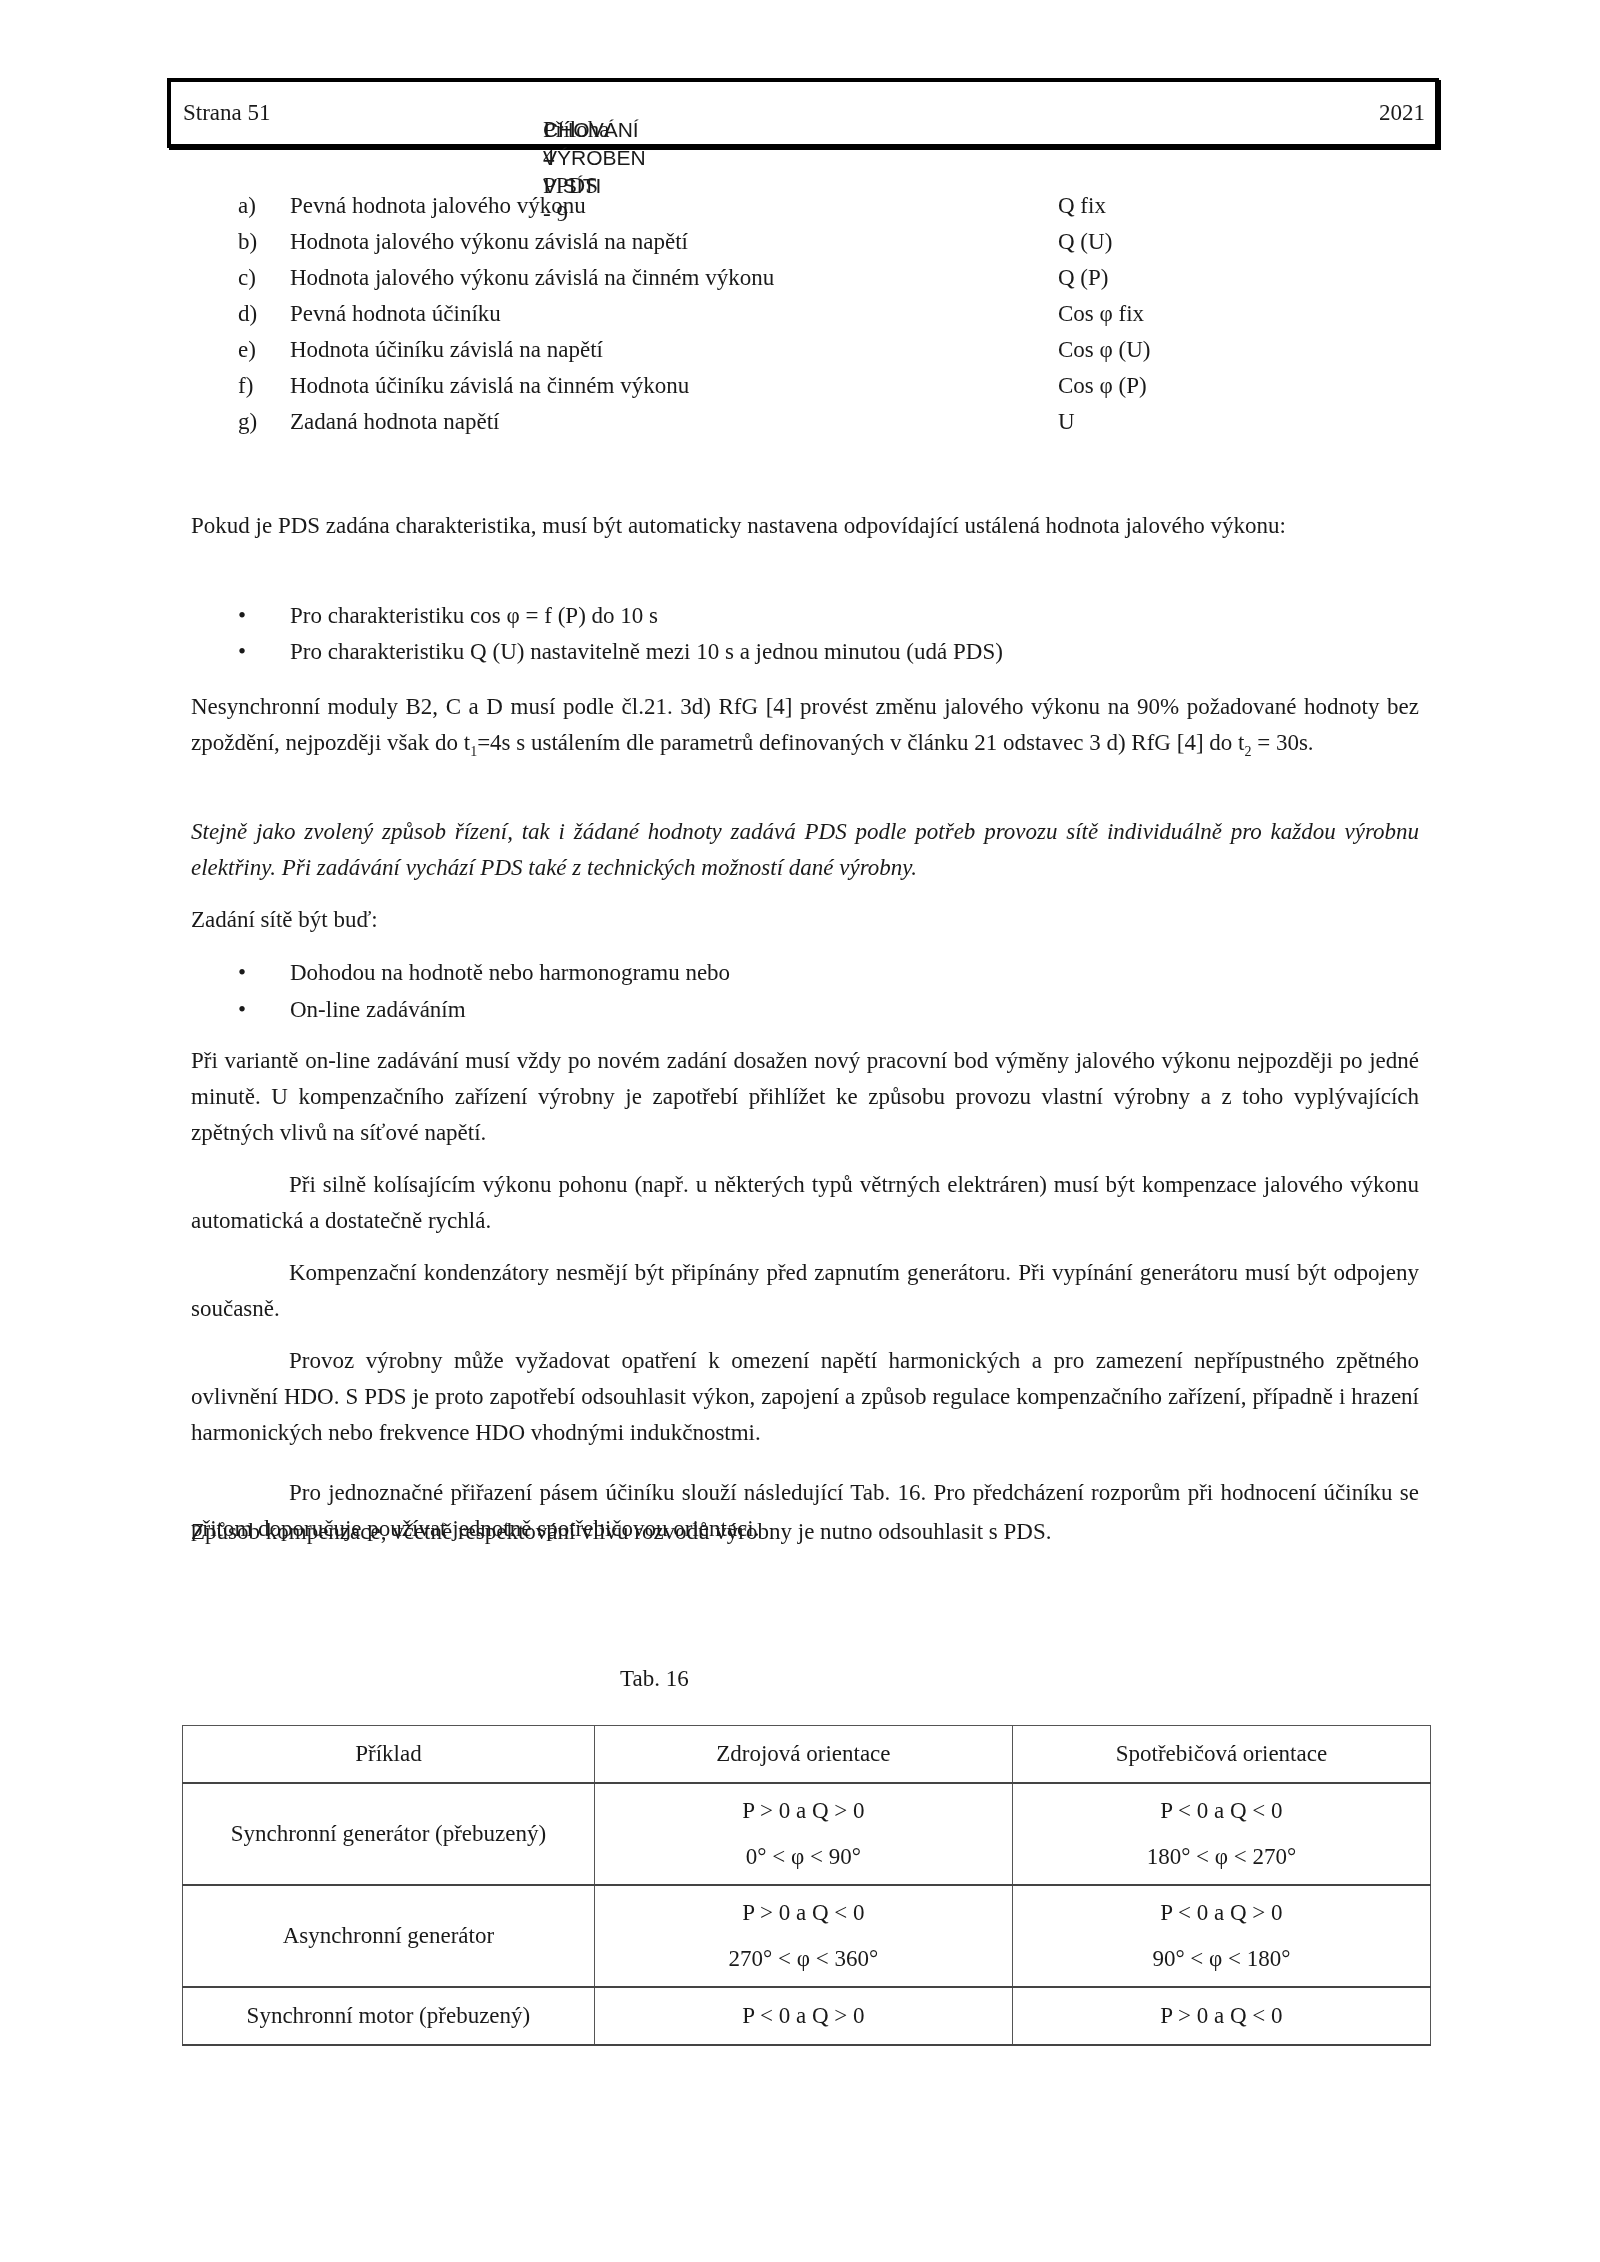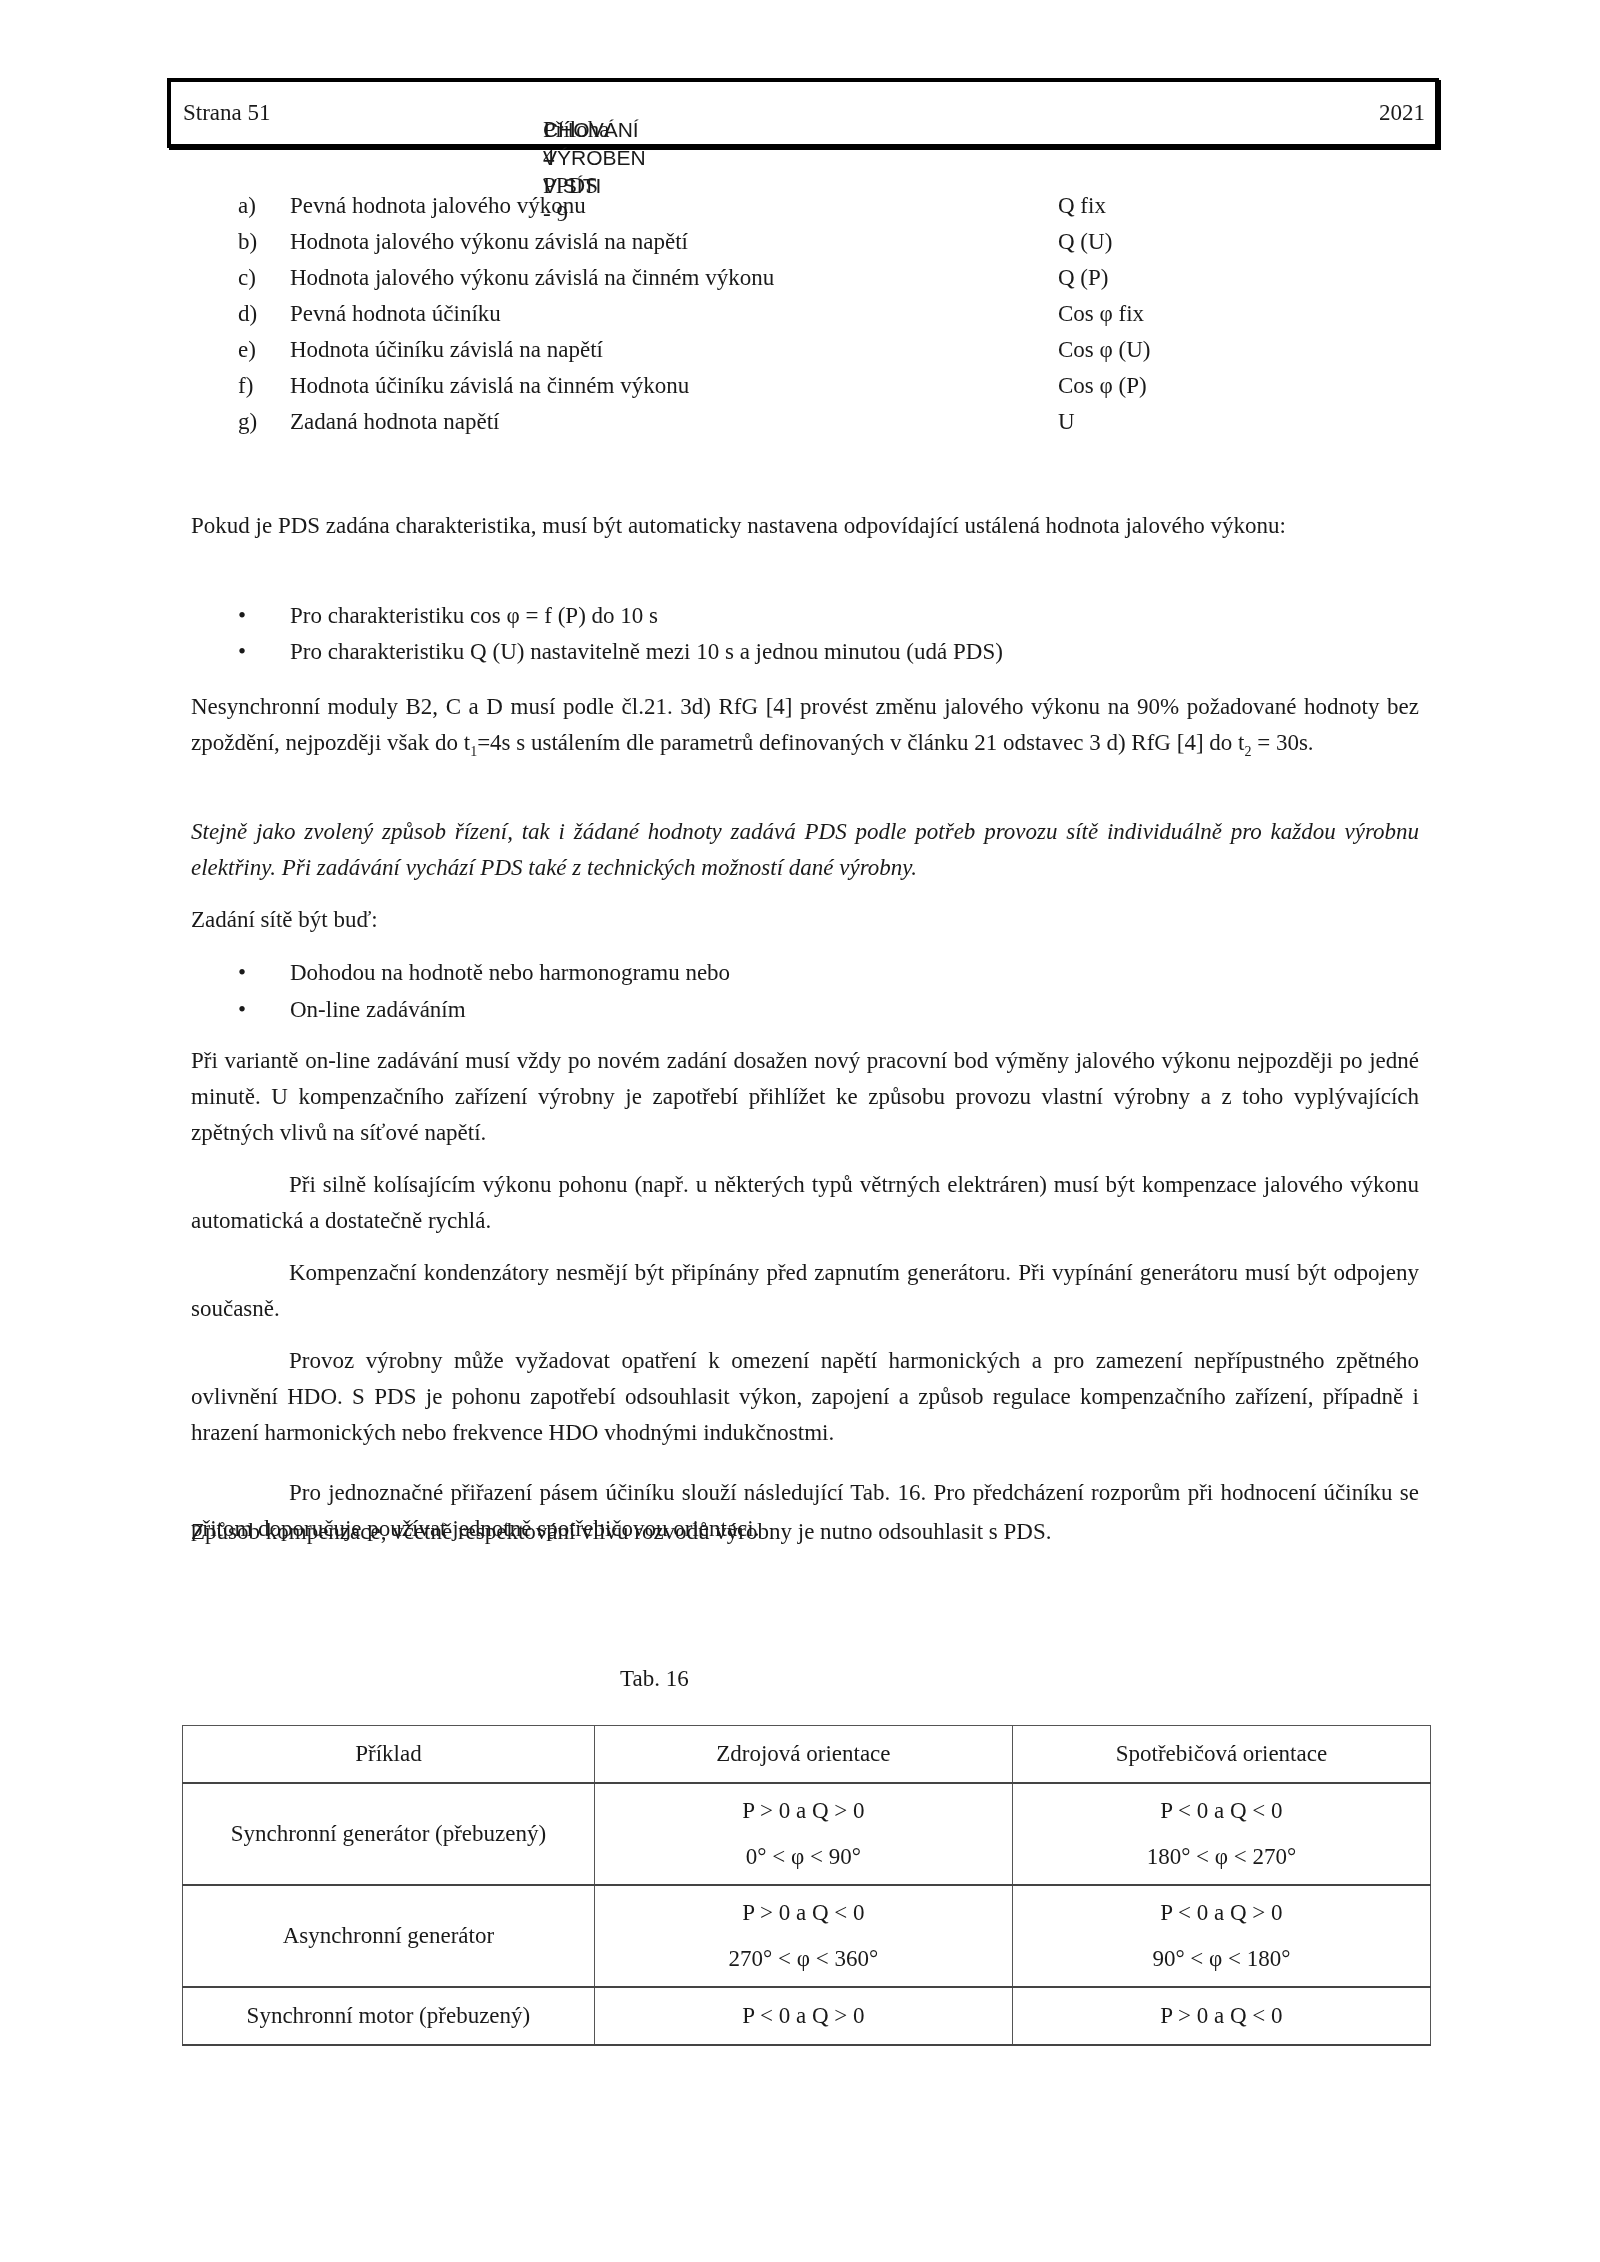"Provoz výrobny může vyžadovat opatření" div.p { text: pohonu -> proto }
